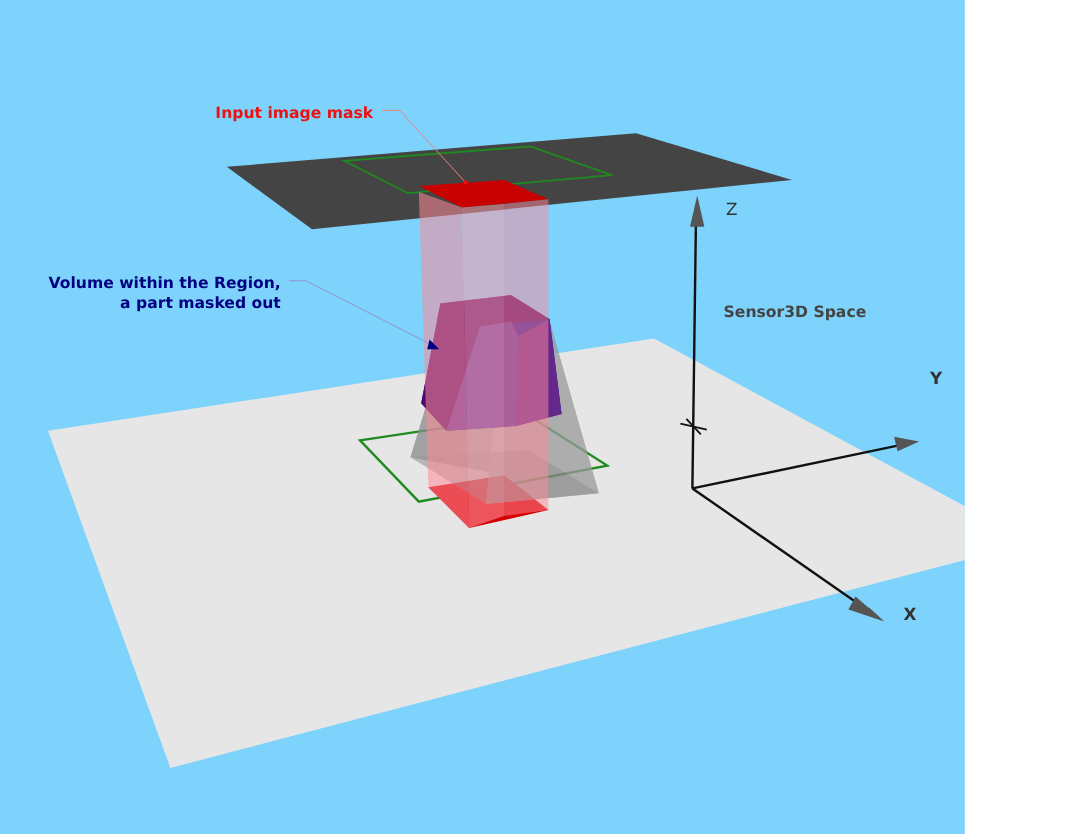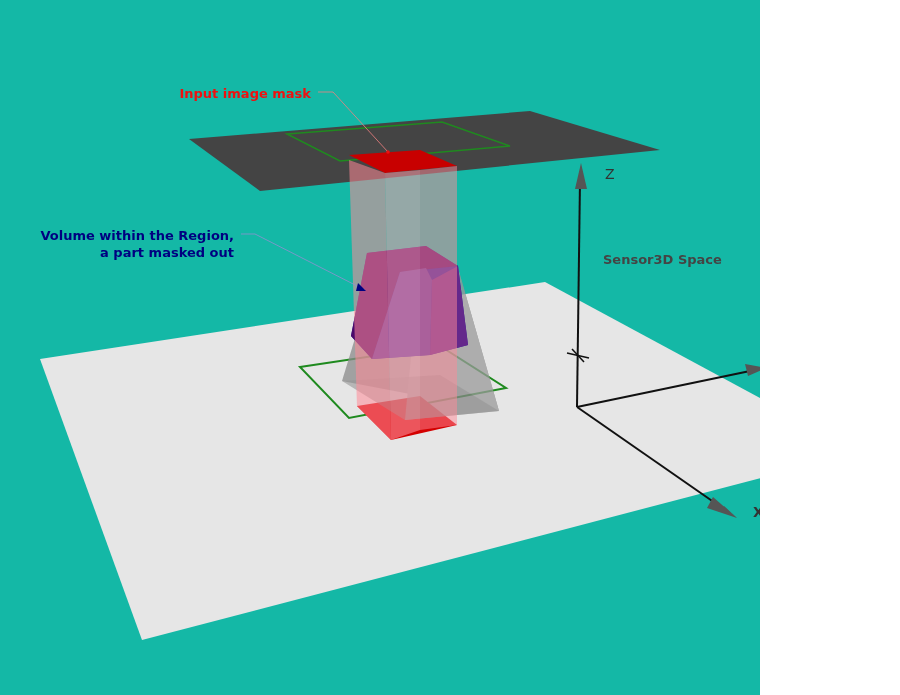"Input image mask" #stage { background: #14b8a6 -> #7dd3fc; padding-left: none -> 44px }
